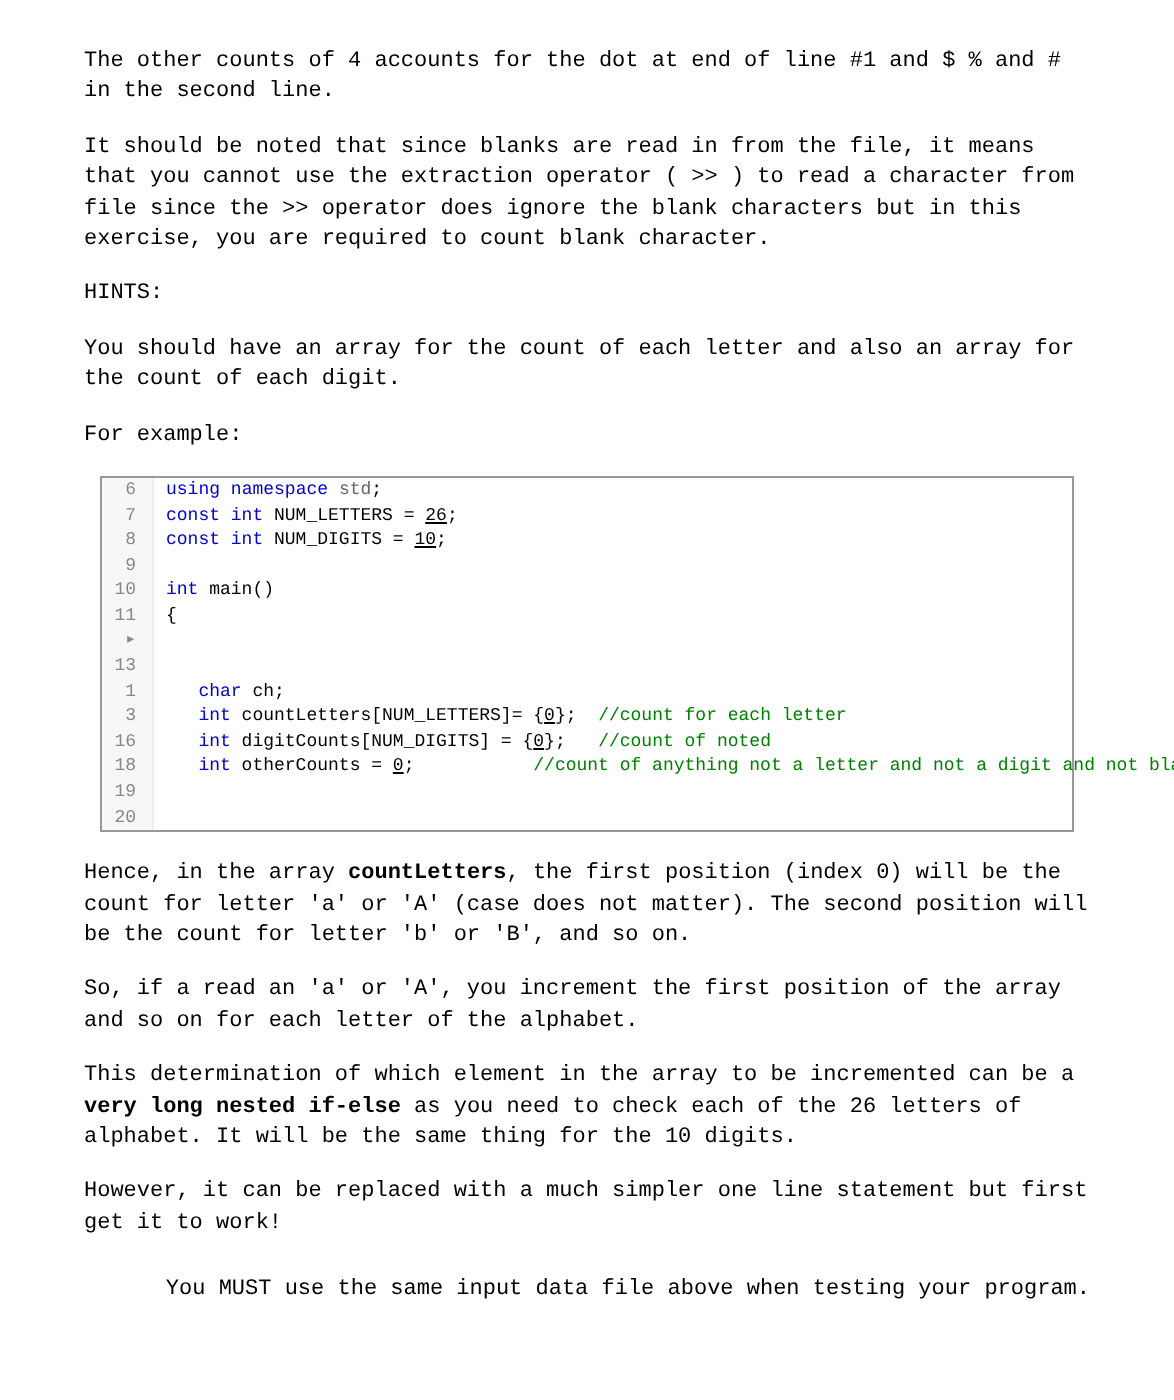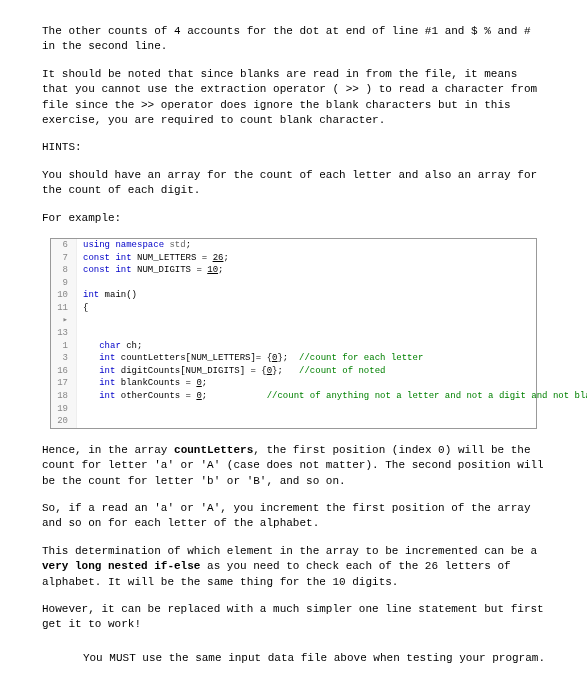"17" div.crow { html: <div> <div>17</div> <div> <span>int</span> blankCounts = <span>0</span>;</div> </div> -> none }
